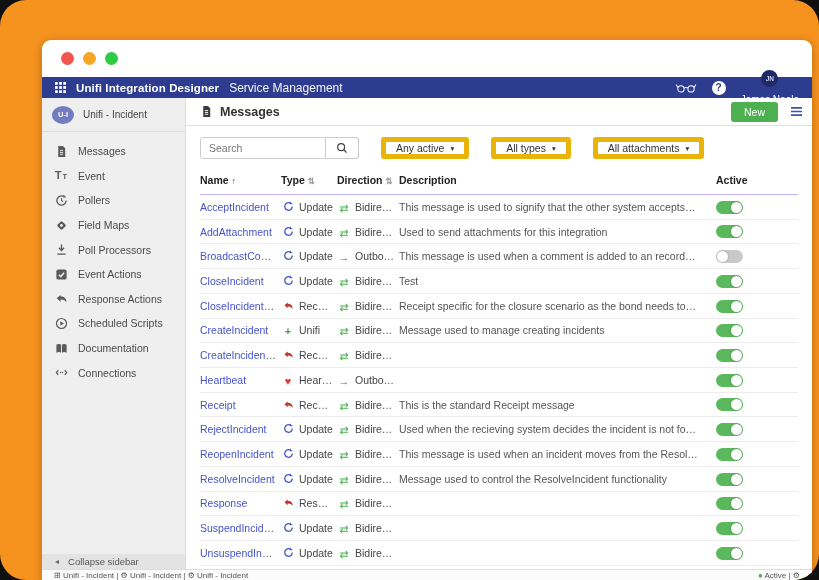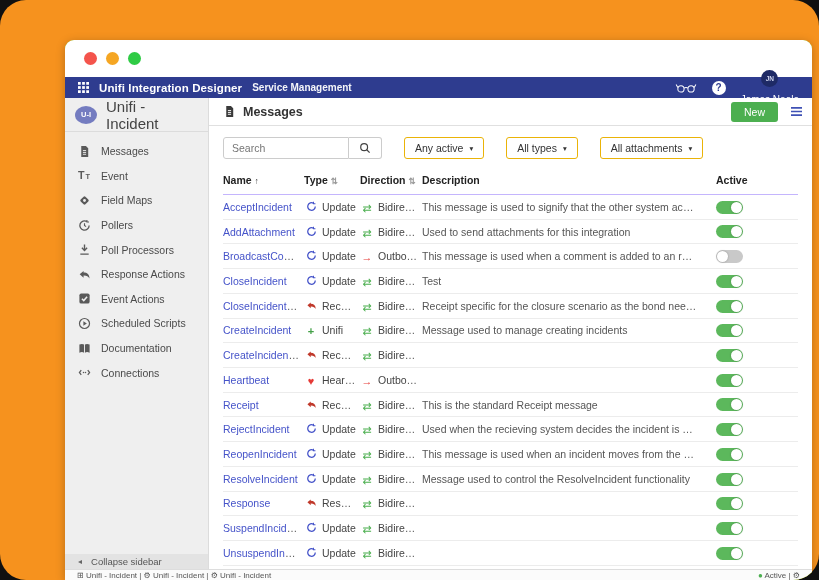"Unifi Integration Designer" .window { margin-left: 23px -> none }
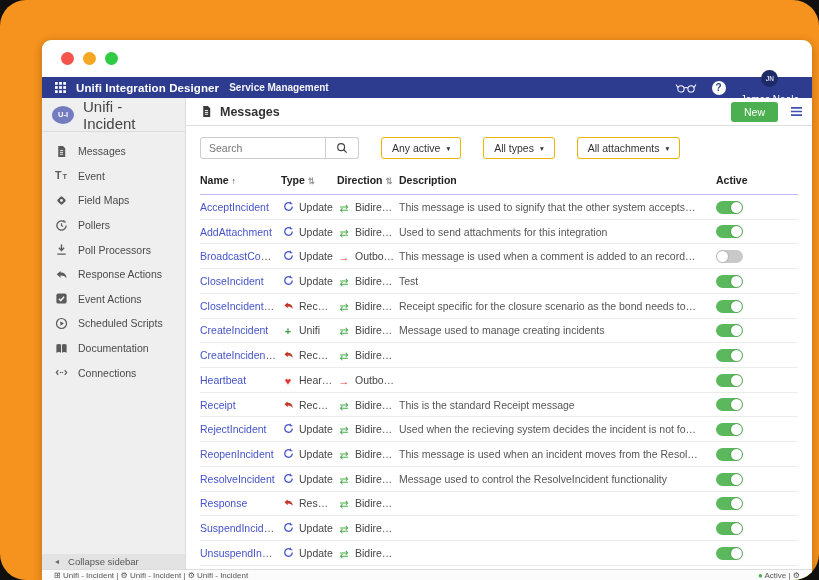"Service Management" .app-context { font-size: 10px -> 12px; font-weight: bold -> none }
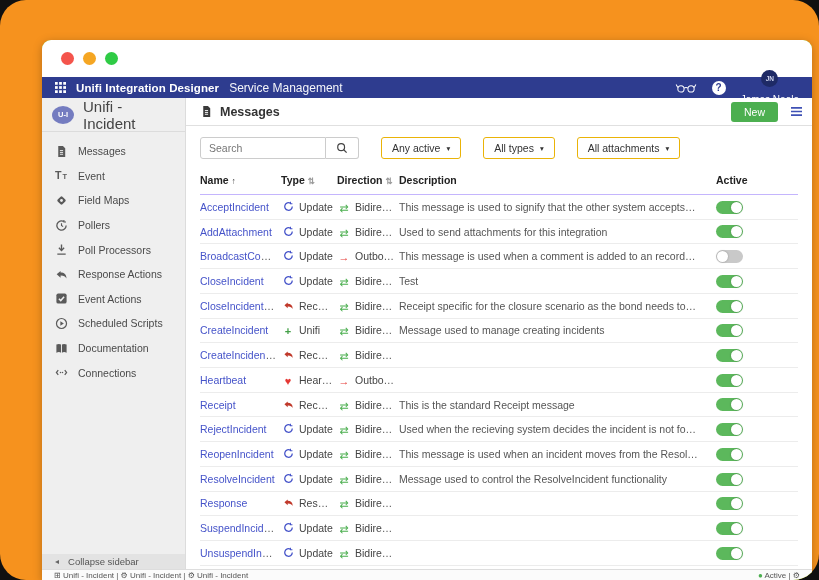"Unifi - Incident" .sb-name { font-size: 15px -> 10px }
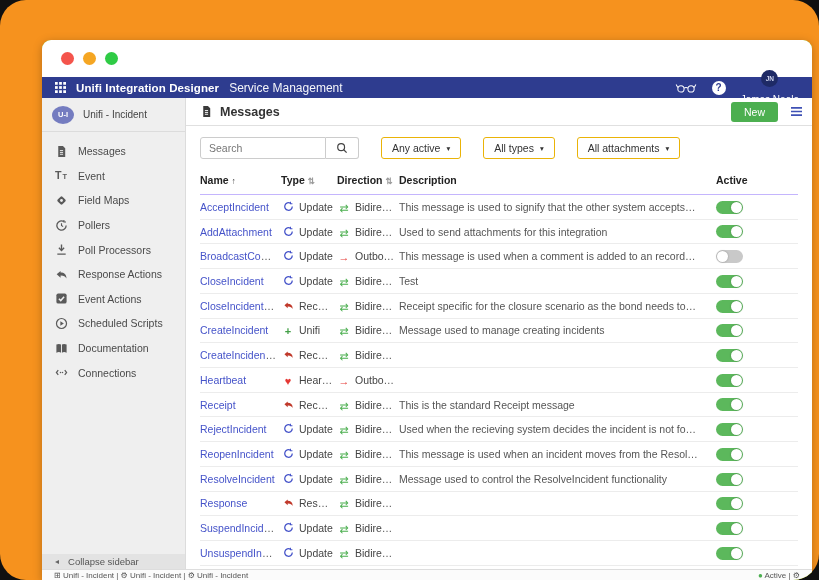"Any active" .filterbtn { border: 1px solid #eab308 -> 5px solid #eab308 }
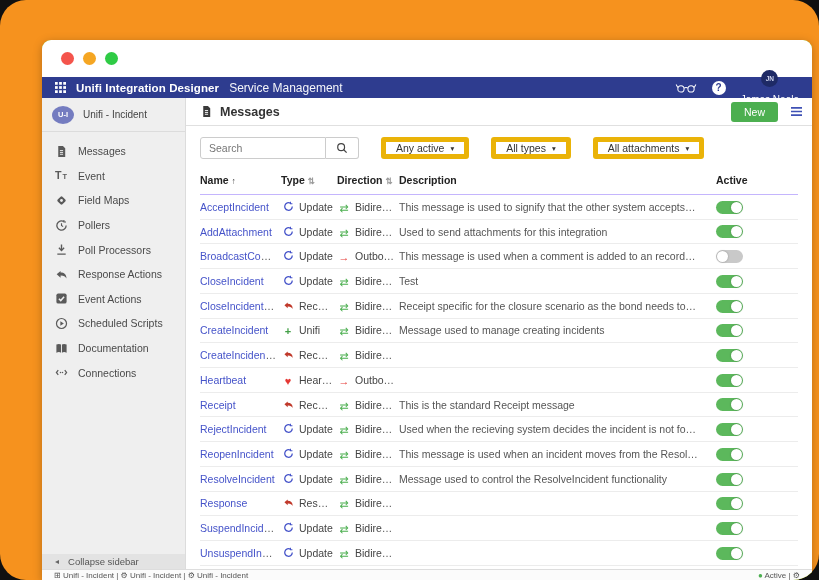"Field Maps" div.sb-item { order: before "Pollers" -> after "Pollers" }
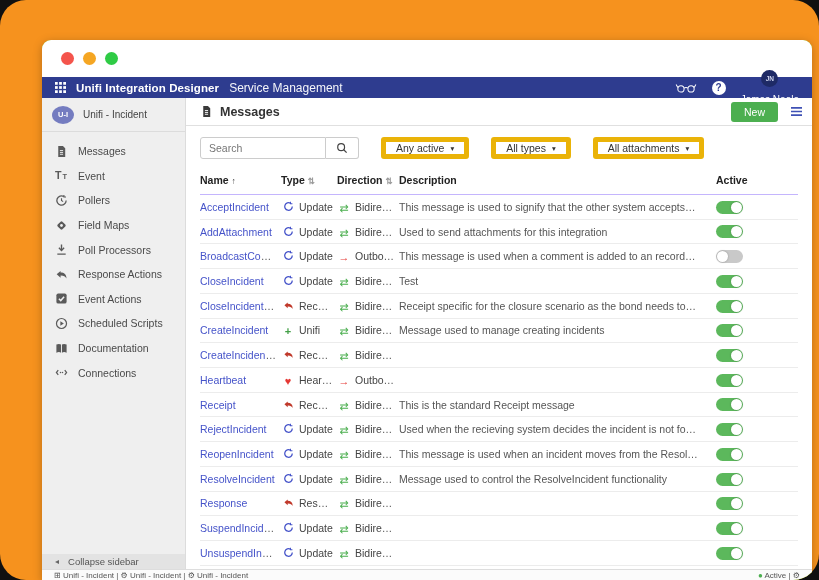"Response Actions" div.sb-item { order: before "Event Actions" -> after "Event Actions" }
